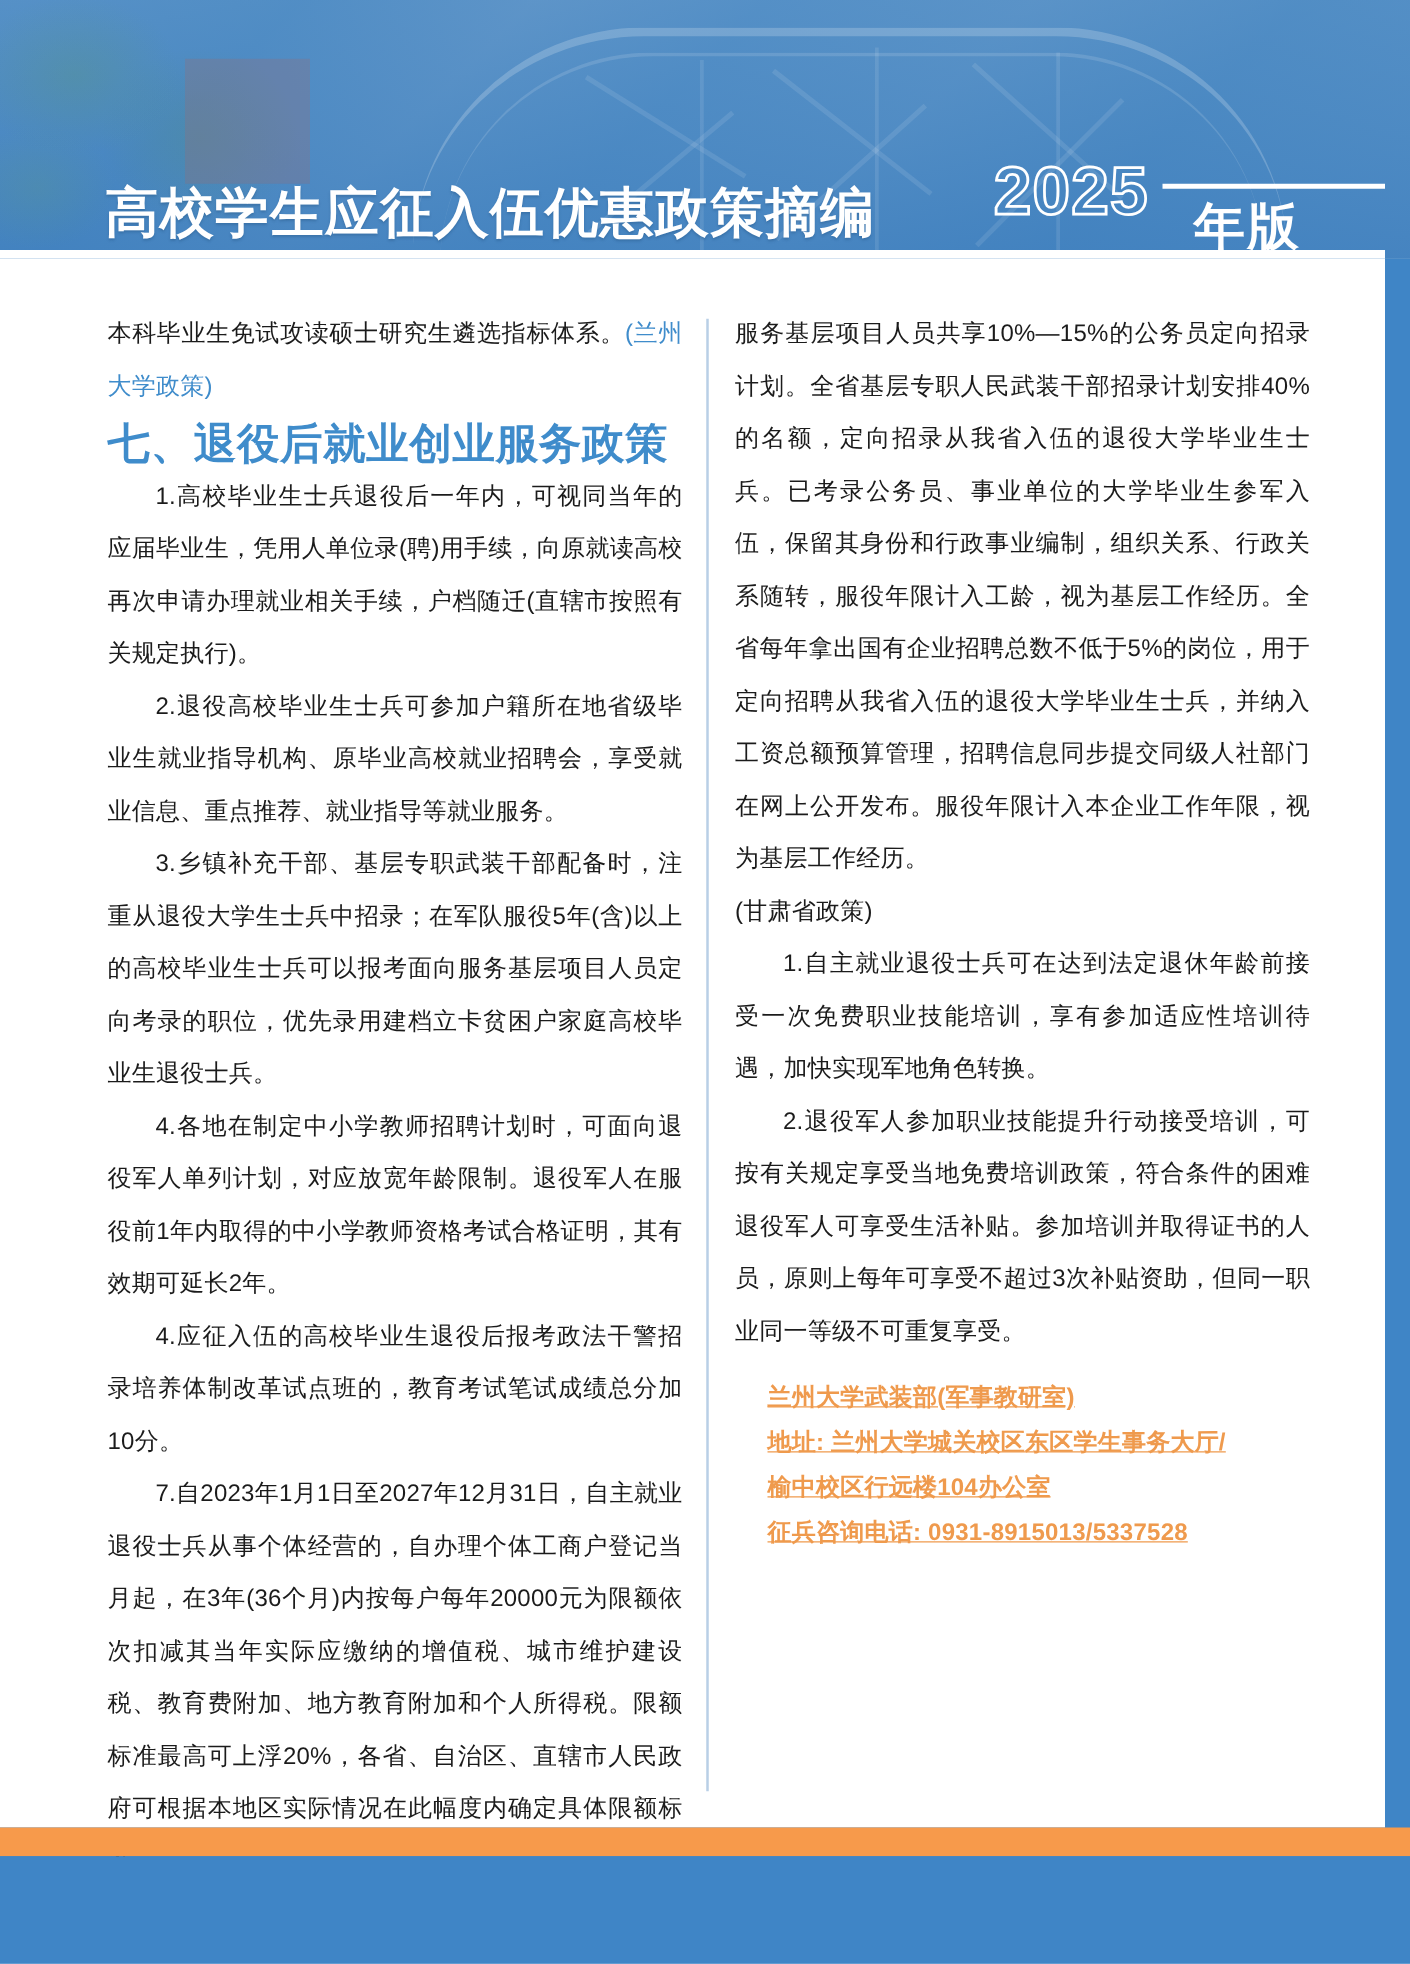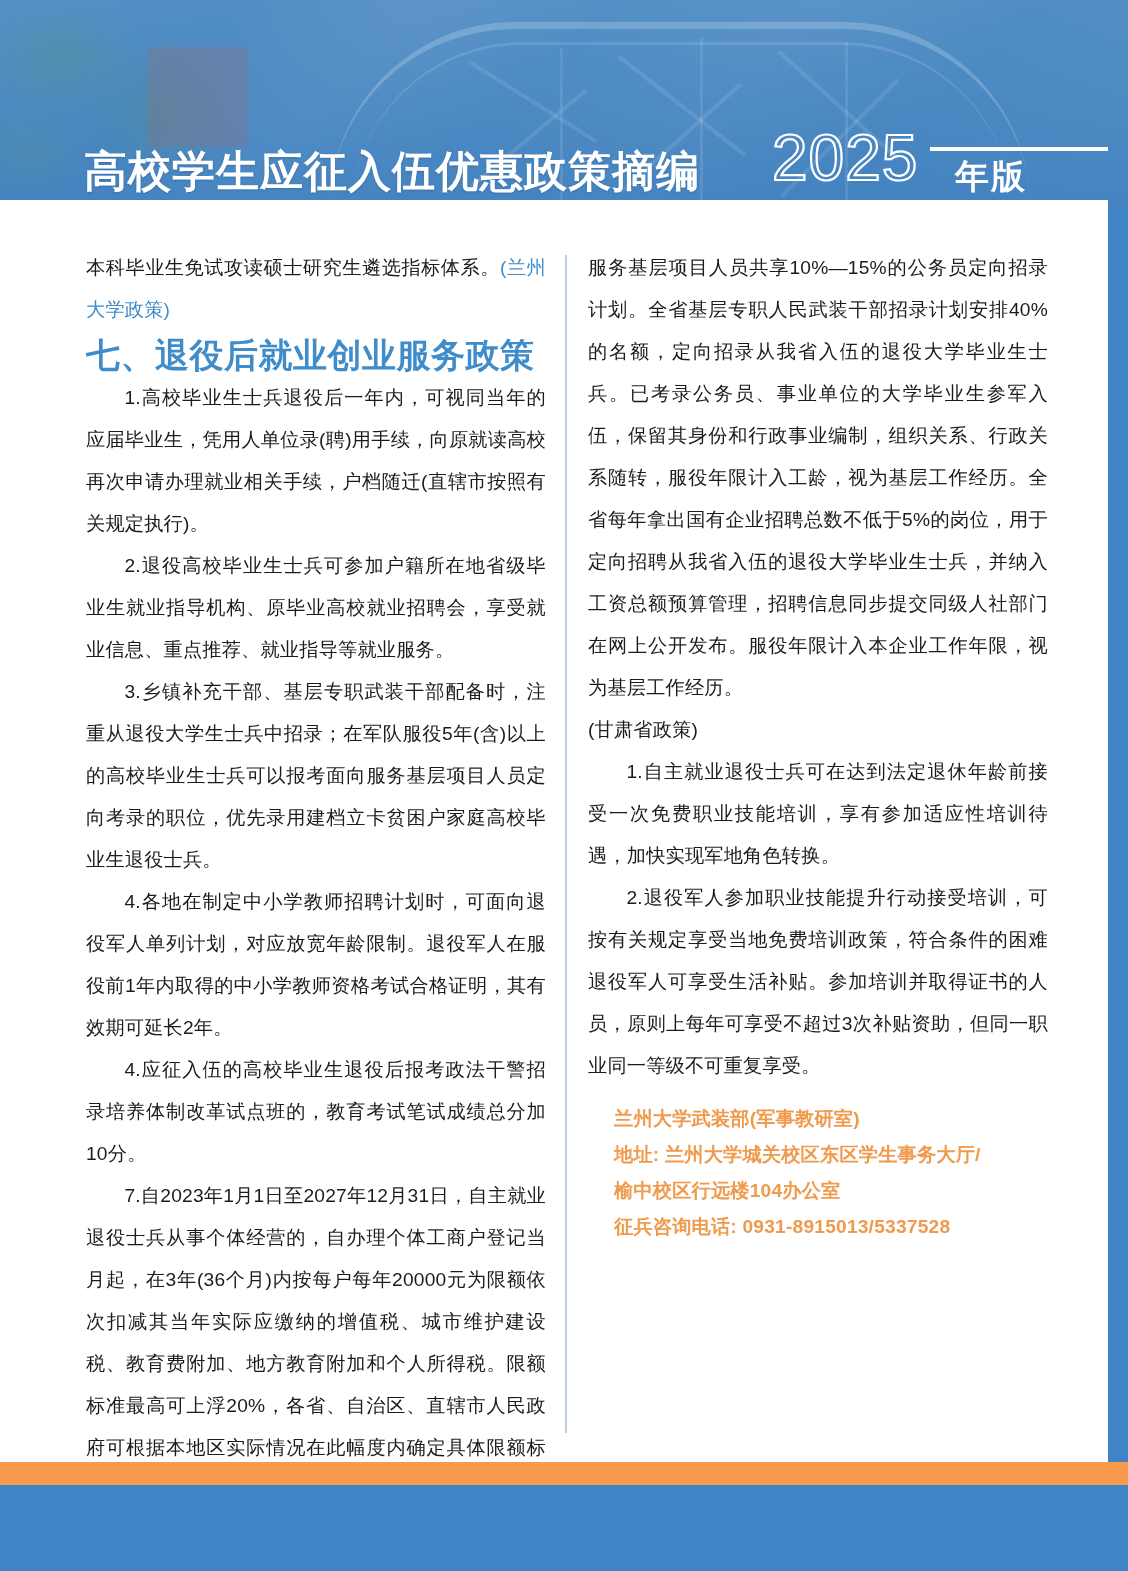"2025" .banner-year { font-size: 64px -> 54px; font-weight: 400 -> 700; left: 772px -> 795px }
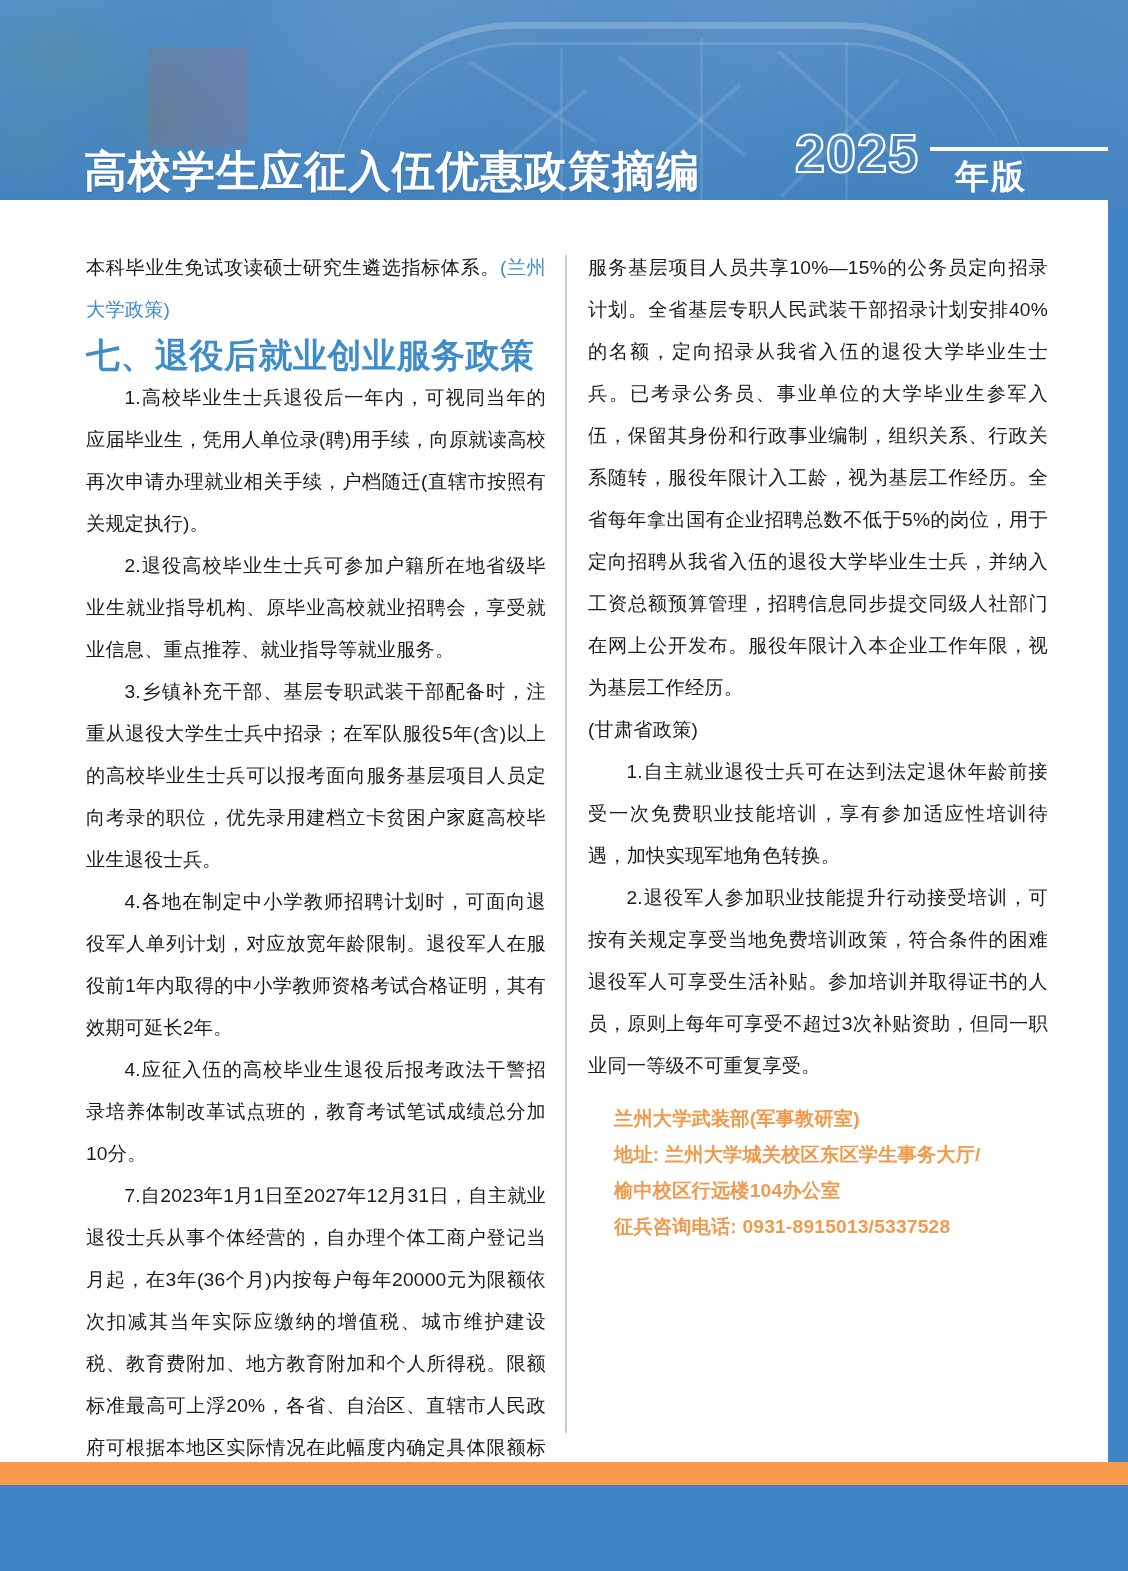"年版" .banner-yearsuffix { font-size: 34px -> 41px }
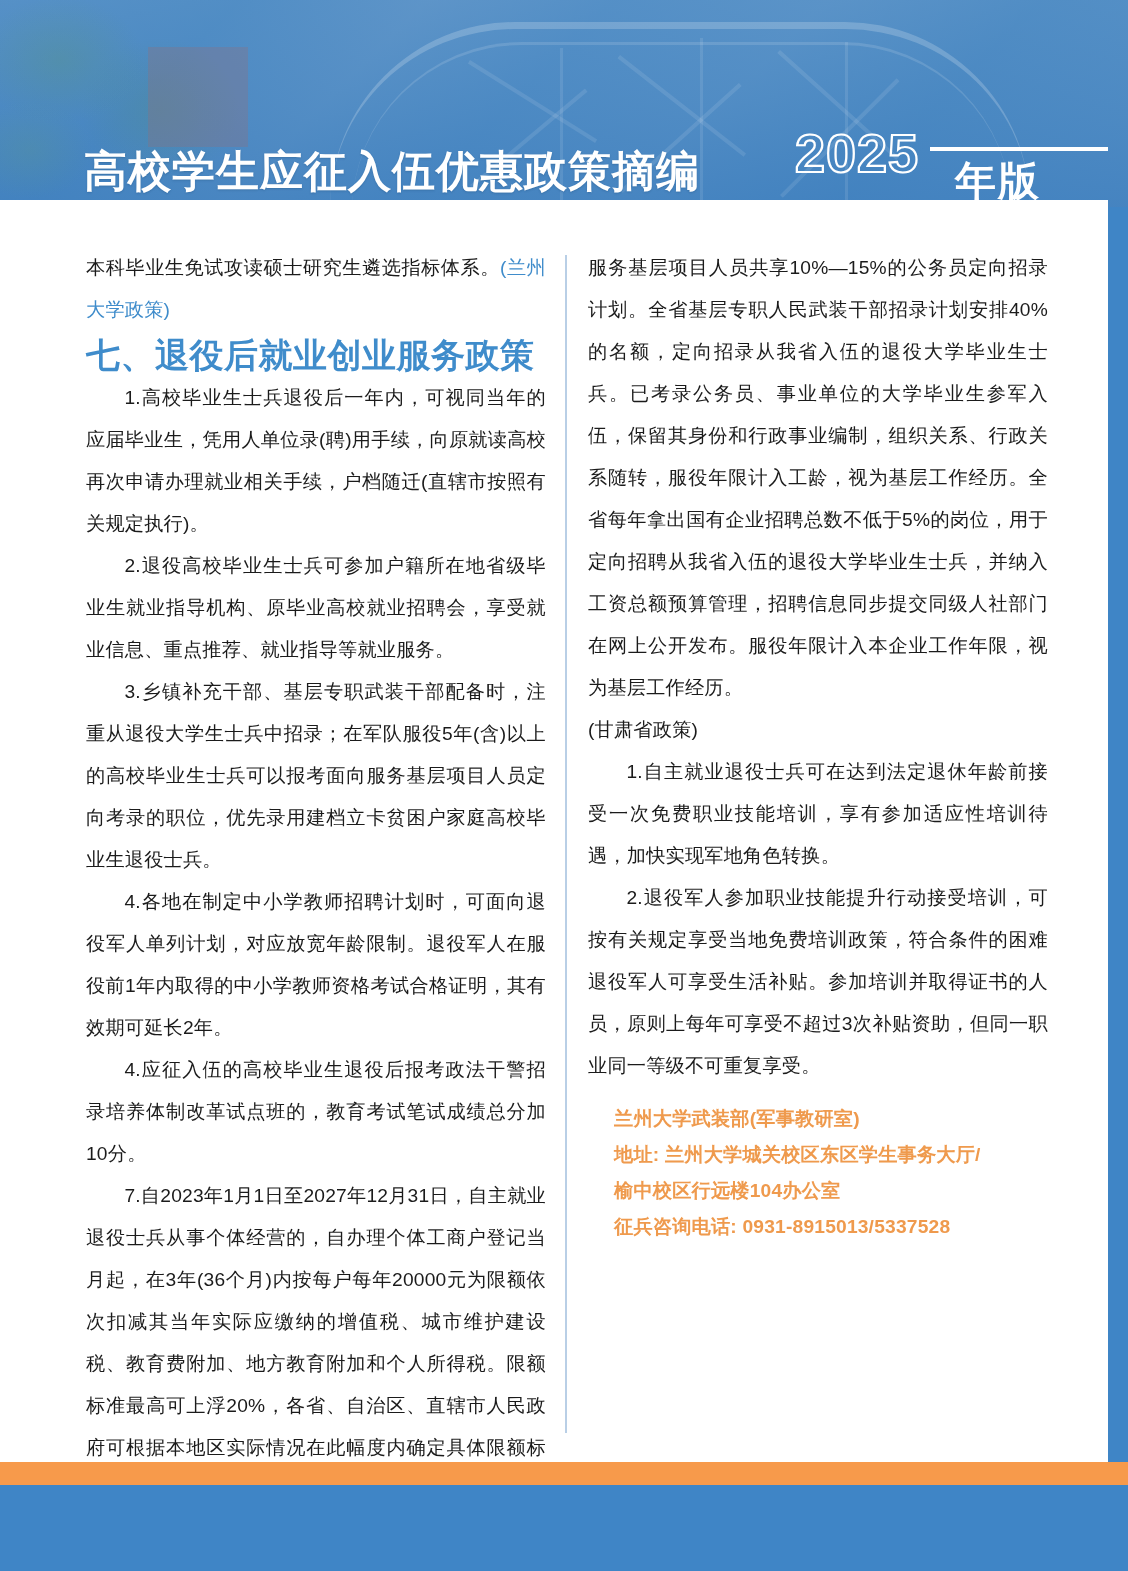"兰州大学武装部(军事教研室)" .contact div { text-decoration: none -> underline }
